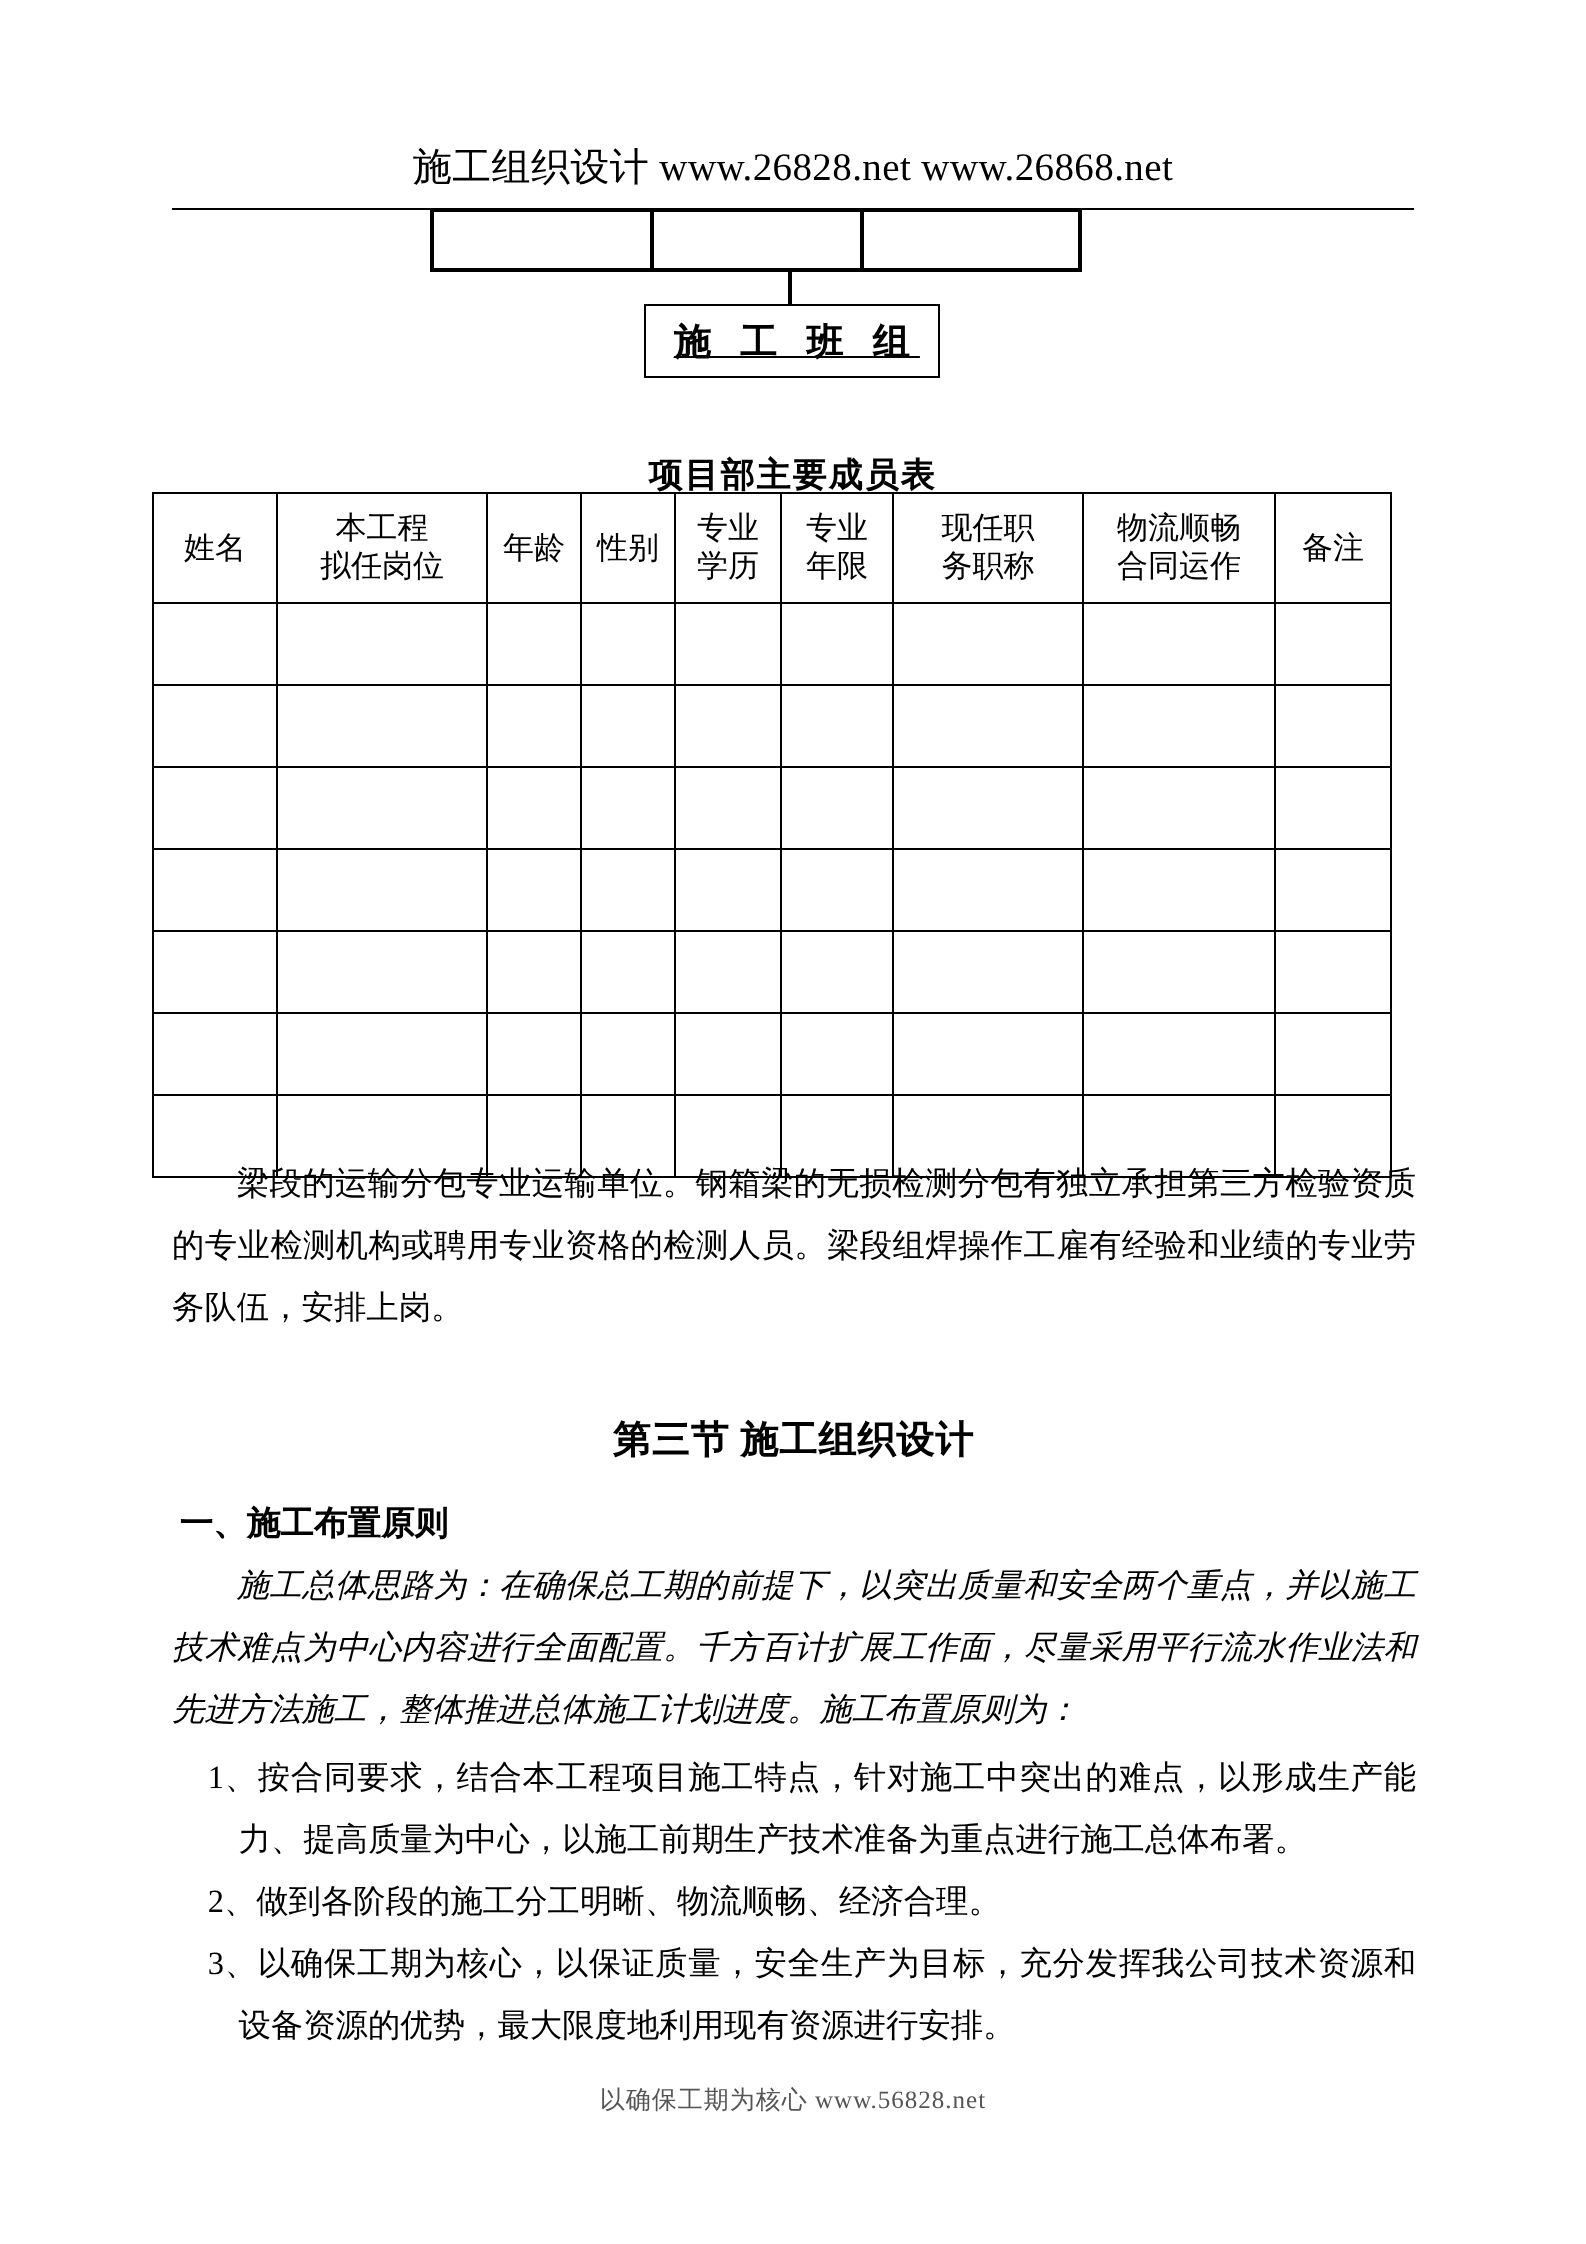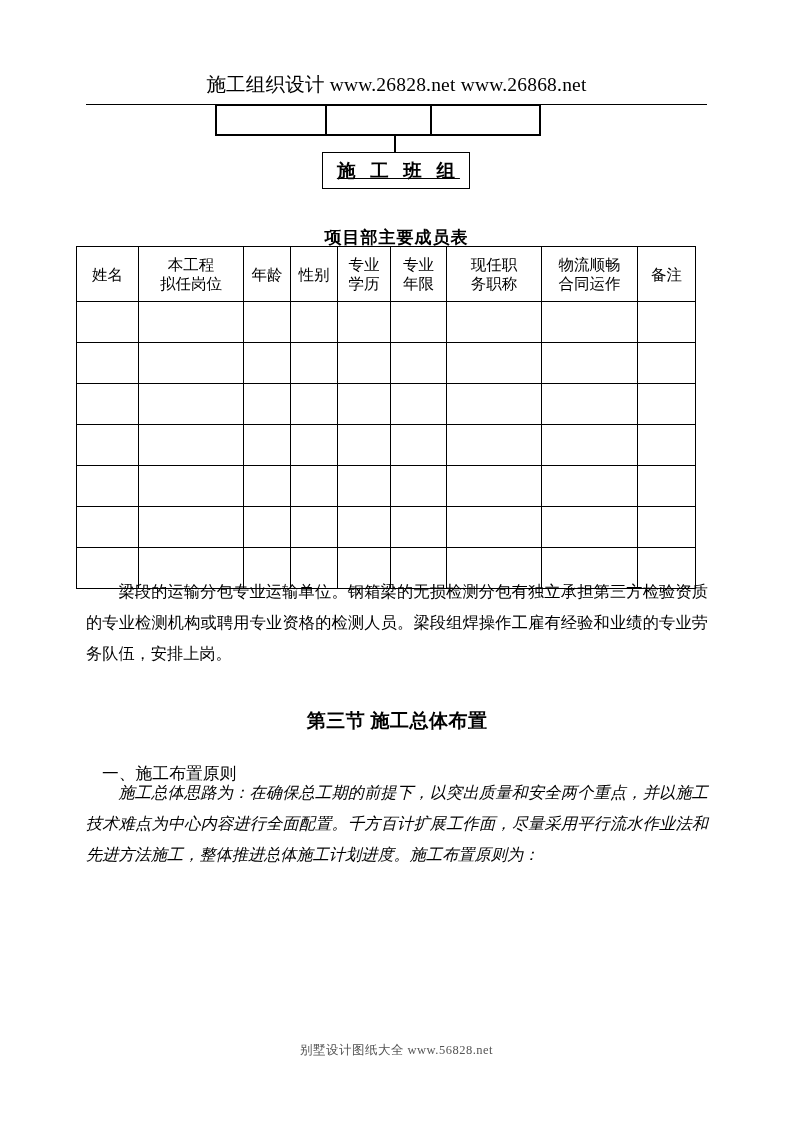"第三节 施工总体布置" h2.section-title { text: 总体布置 -> 组织设计 }
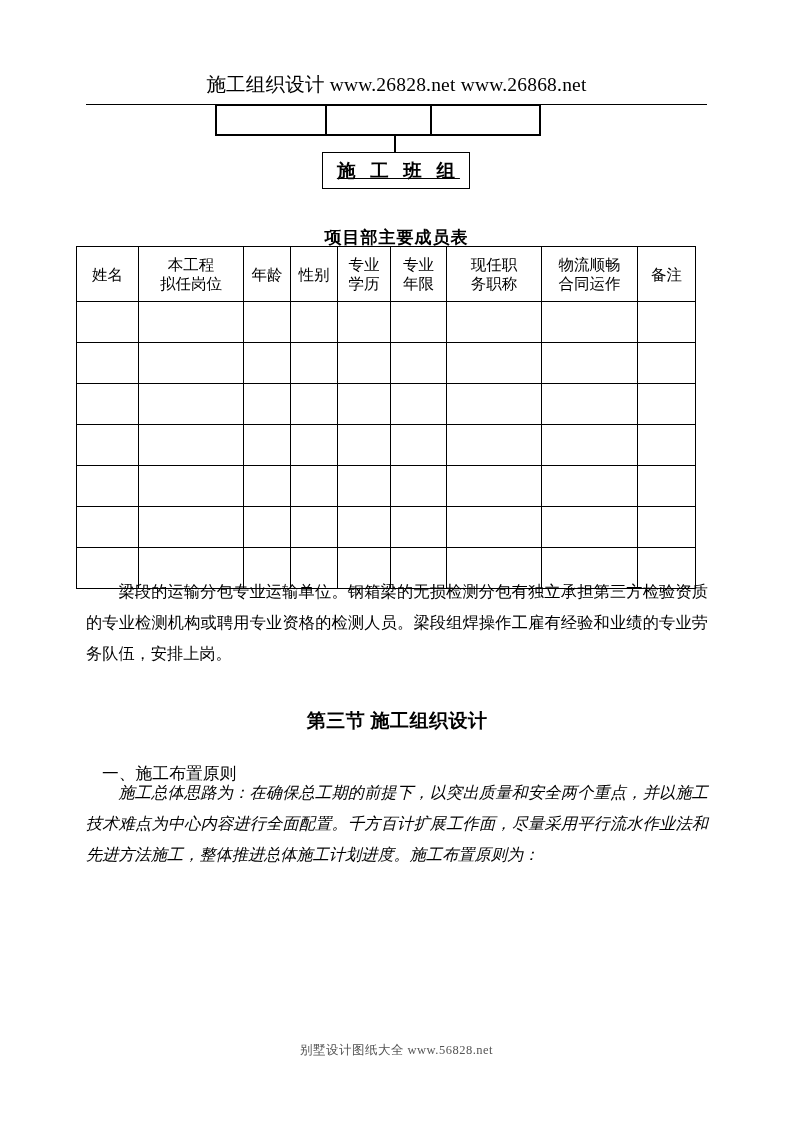"一、施工布置原则" h3.sub-title { font-weight: normal -> bold; margin: 16px -> 4px }
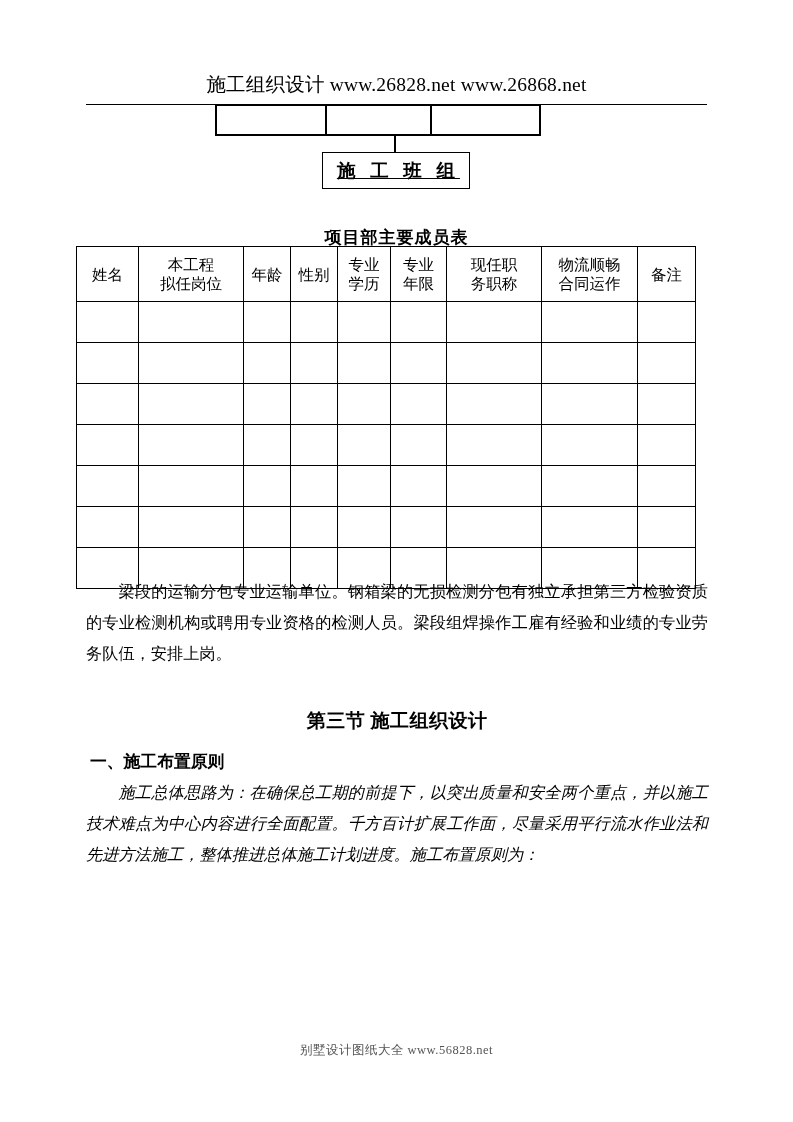"1、按合同要求，结合本工程项目施工特点，针对施工中突出的难点，以形成生产能力、提" div.body-block { html: none -> <div> <p>1、按合同要求，结合本工程项目施工特点，针对施工中突出的难点，以形成生产能力、提高质量为中心，以施工前期生产技术准备为重点进行施工总体布署。</p> <p>2、做到各阶段的施工分工明晰、物流顺畅、经济合理。</p> <p>3、以确保工期为核心，以保证质量，安全生产为目标，充分发挥我公司技术资源和设备资源的优势，最大限度地利用现有资源进行安排。</p> </div> }
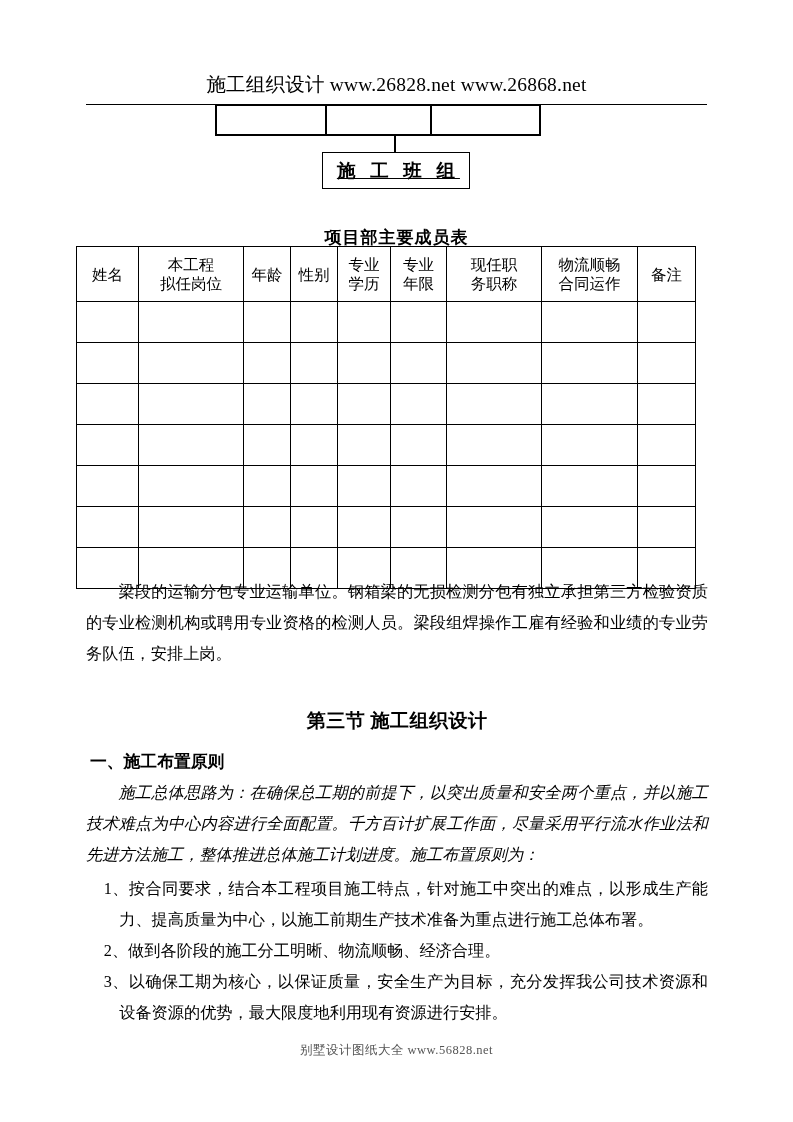"别墅设计图纸大全 www.56828.net" div.footer { text: 别墅设计图纸大全 -> 以确保工期为核心 }
